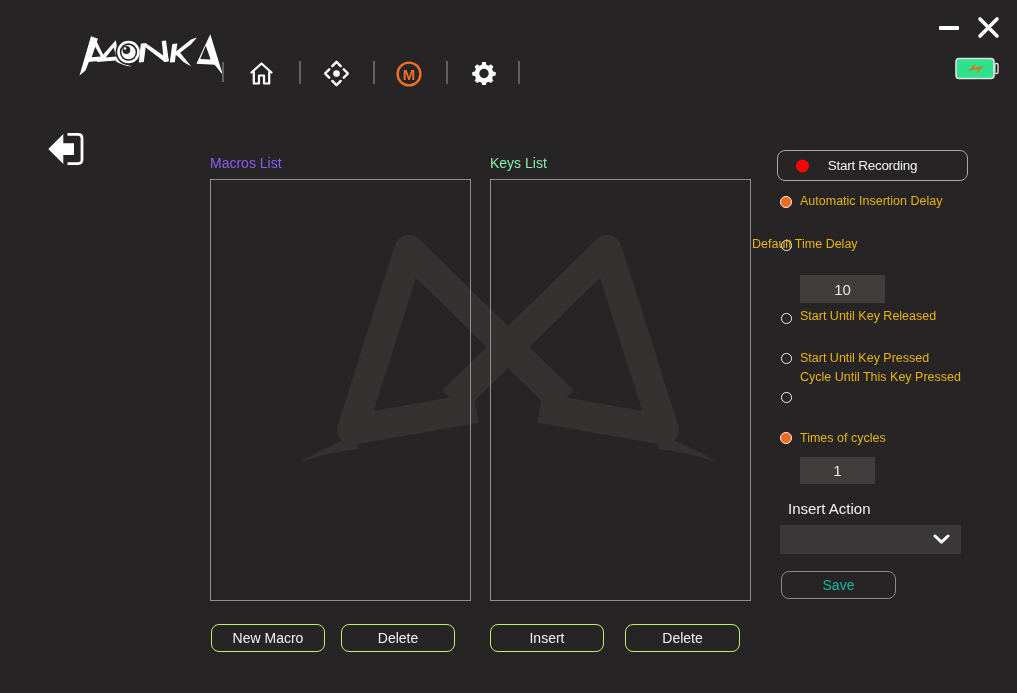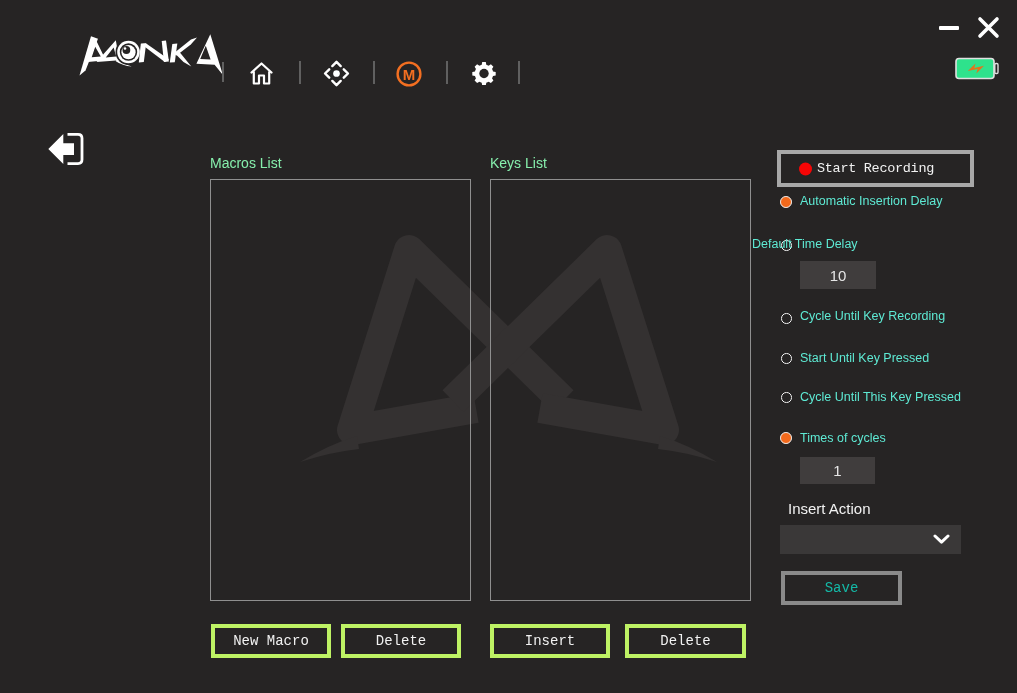"Macros List" div.abs { color: #86efac -> #8b5cf6 }
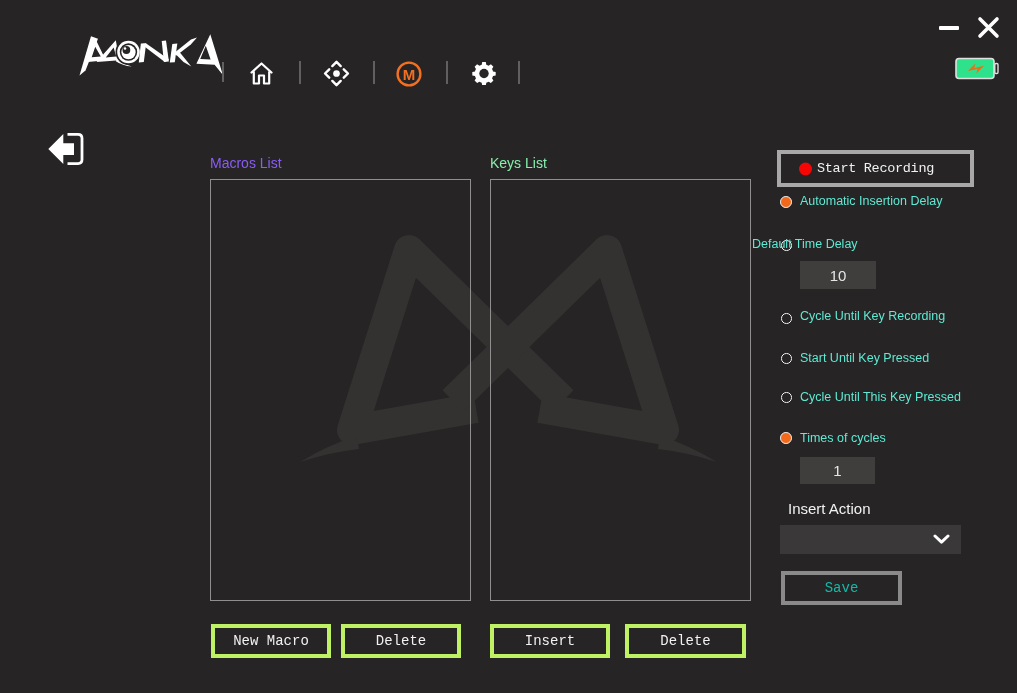"Start Recording" .btn { border: 4px solid #bef264 -> 1px solid #bef264; border-radius: 0 -> 8px; font-family: Liberation Mono, monospace -> Liberation Sans, sans-serif }
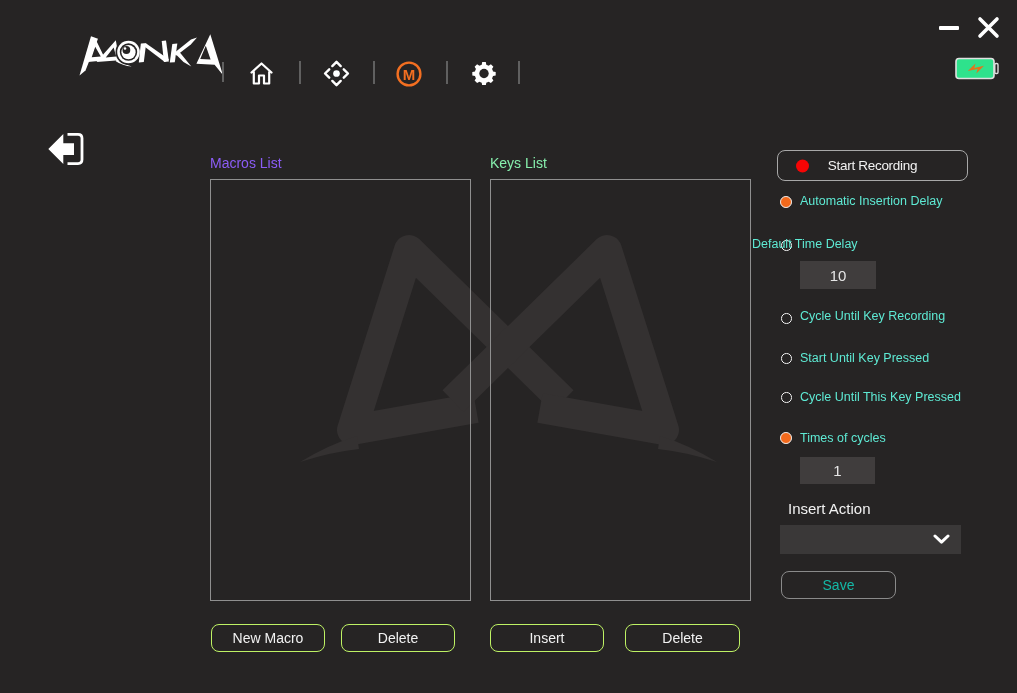"Automatic Insertion Delay" .rlabel { color: #5eead4 -> #eab308 }
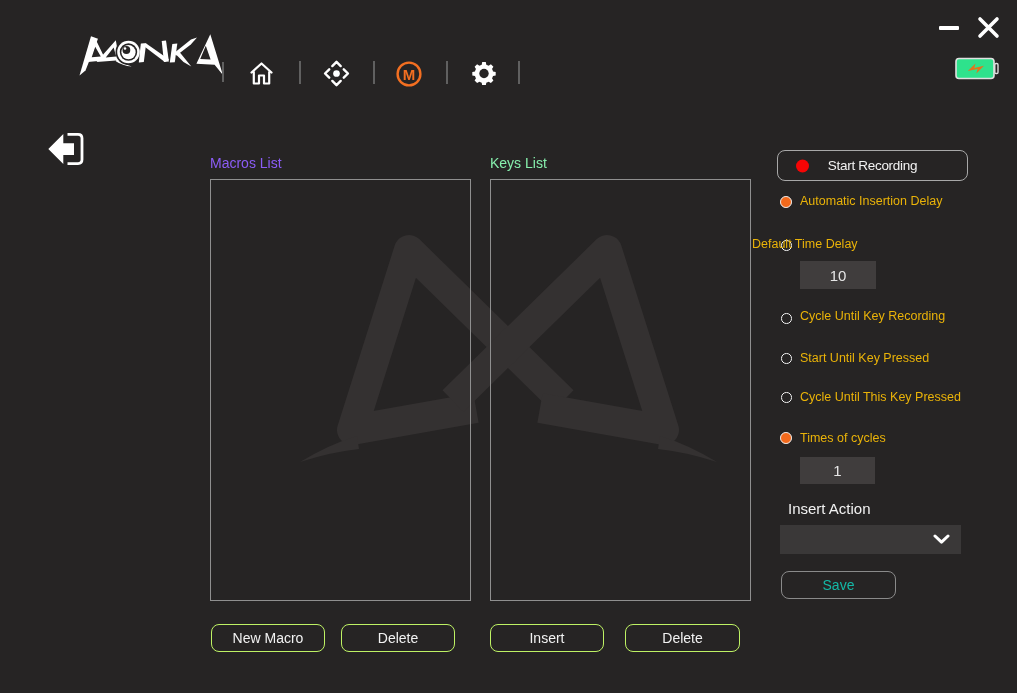"10" div.inp { top: 261px -> 275px; width: 76px -> 85px }
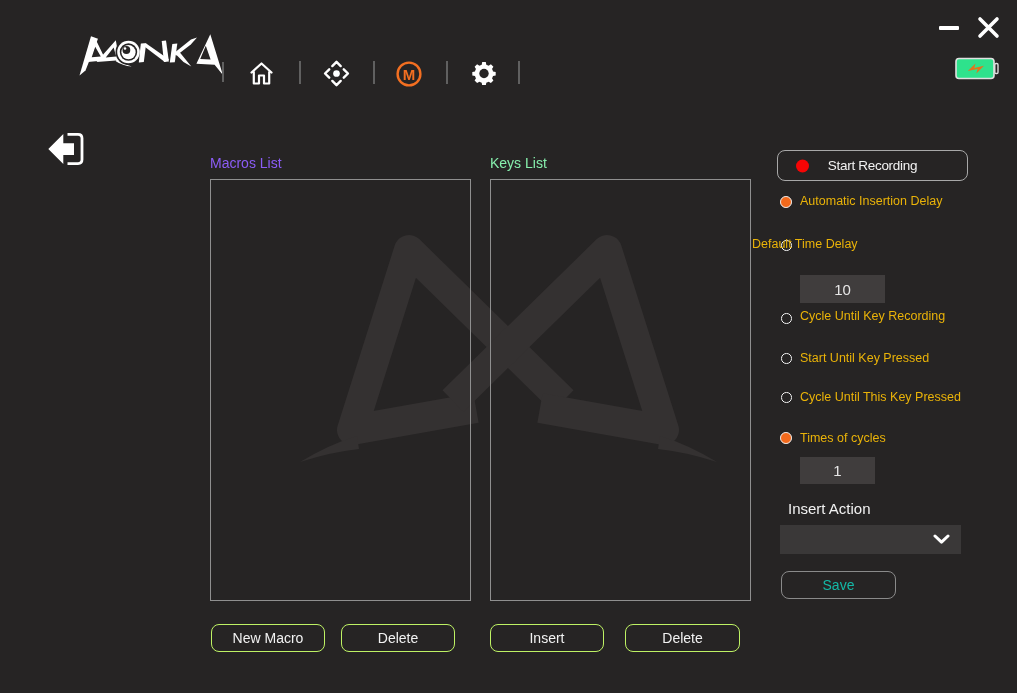"Cycle Until Key Recording" div.rlabel { text: Cycle Until Key Recording -> Start Until Key Released }
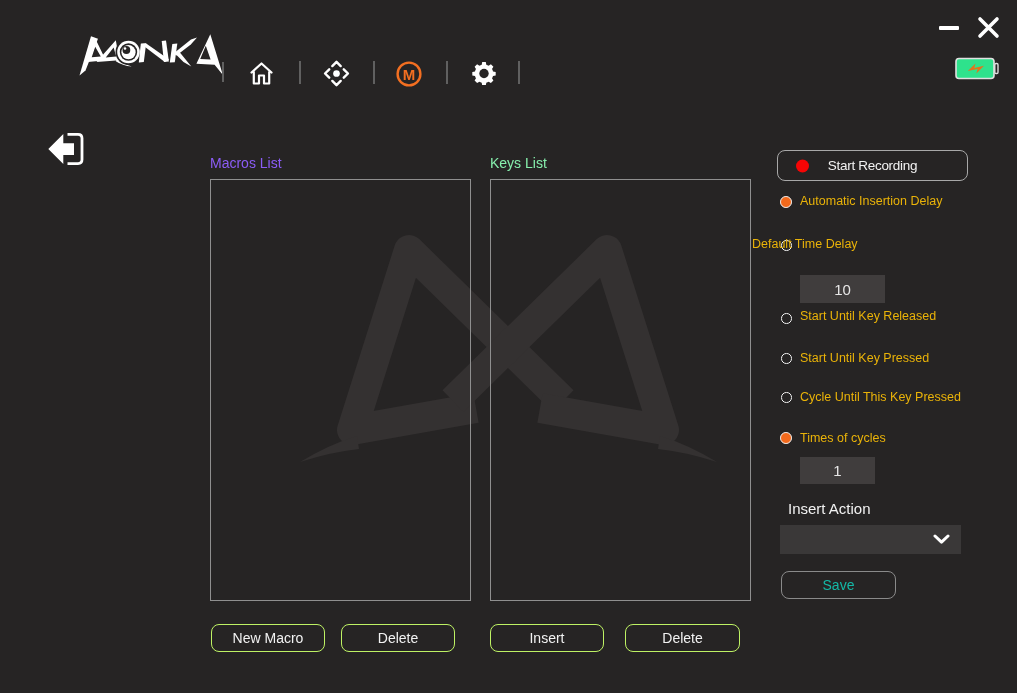"Cycle Until This Key Pressed" div.rlabel { top: 390px -> 370px }
